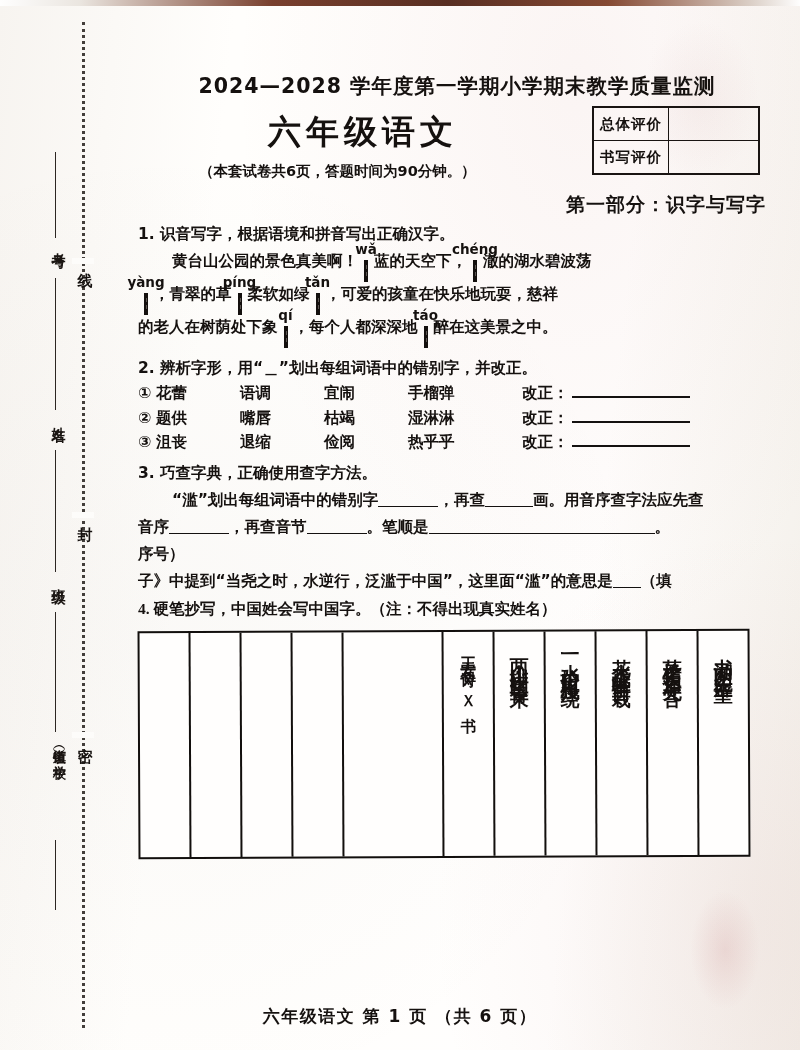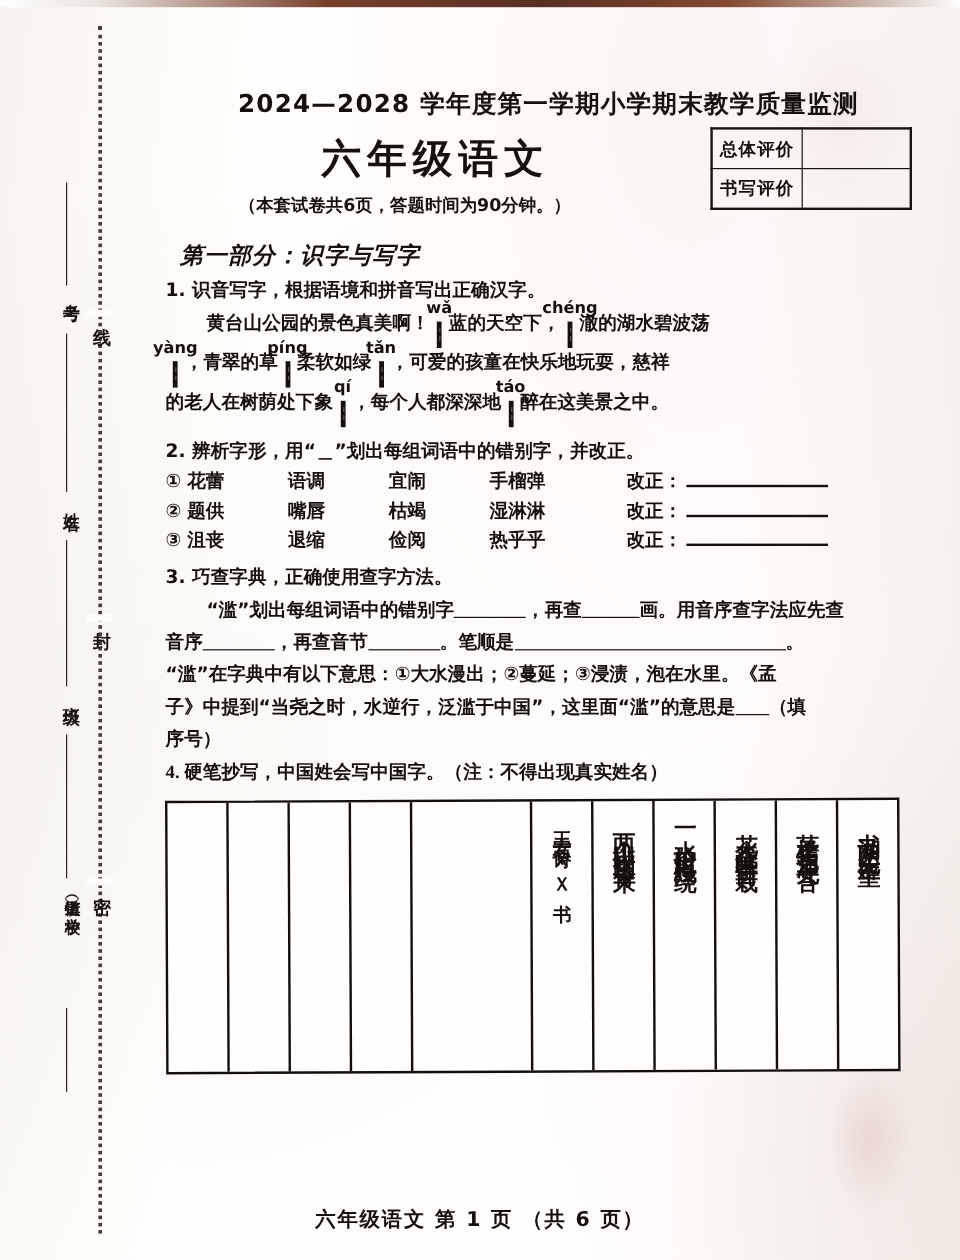"第一部分：识字与写字" .section-head { font-style: italic -> none; margin: 8px 0 4px 12px -> 0 0 4px 12px; text-align: left -> right }
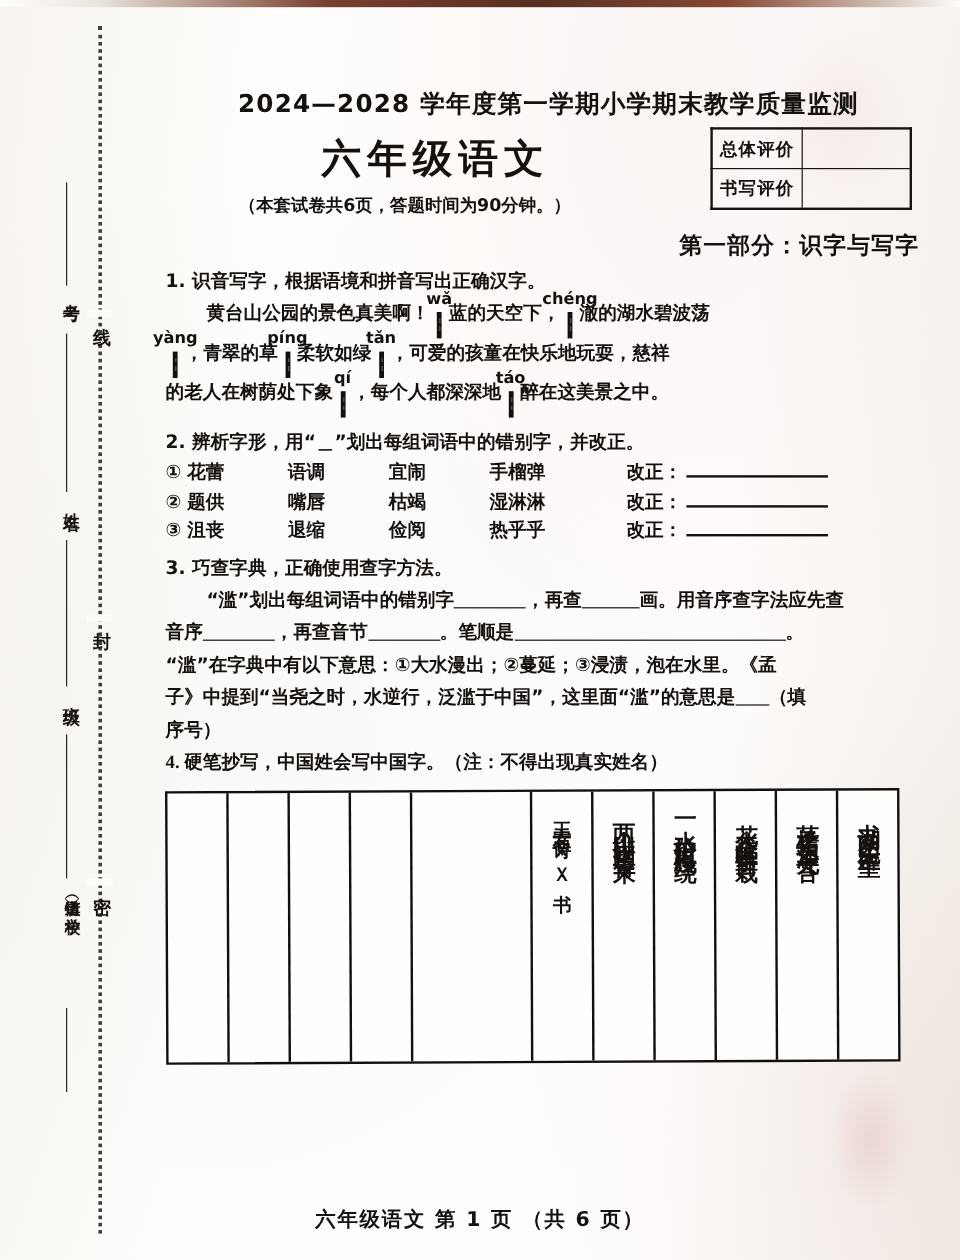"“滥”在字典中有以下意思：①大水漫出；②蔓延；③浸渍，泡在水里。《孟" div.q { html: <div>“滥”在字典中有以下意思：①大水漫出；②蔓延；③浸渍，泡在水里。《孟</div> -> none }
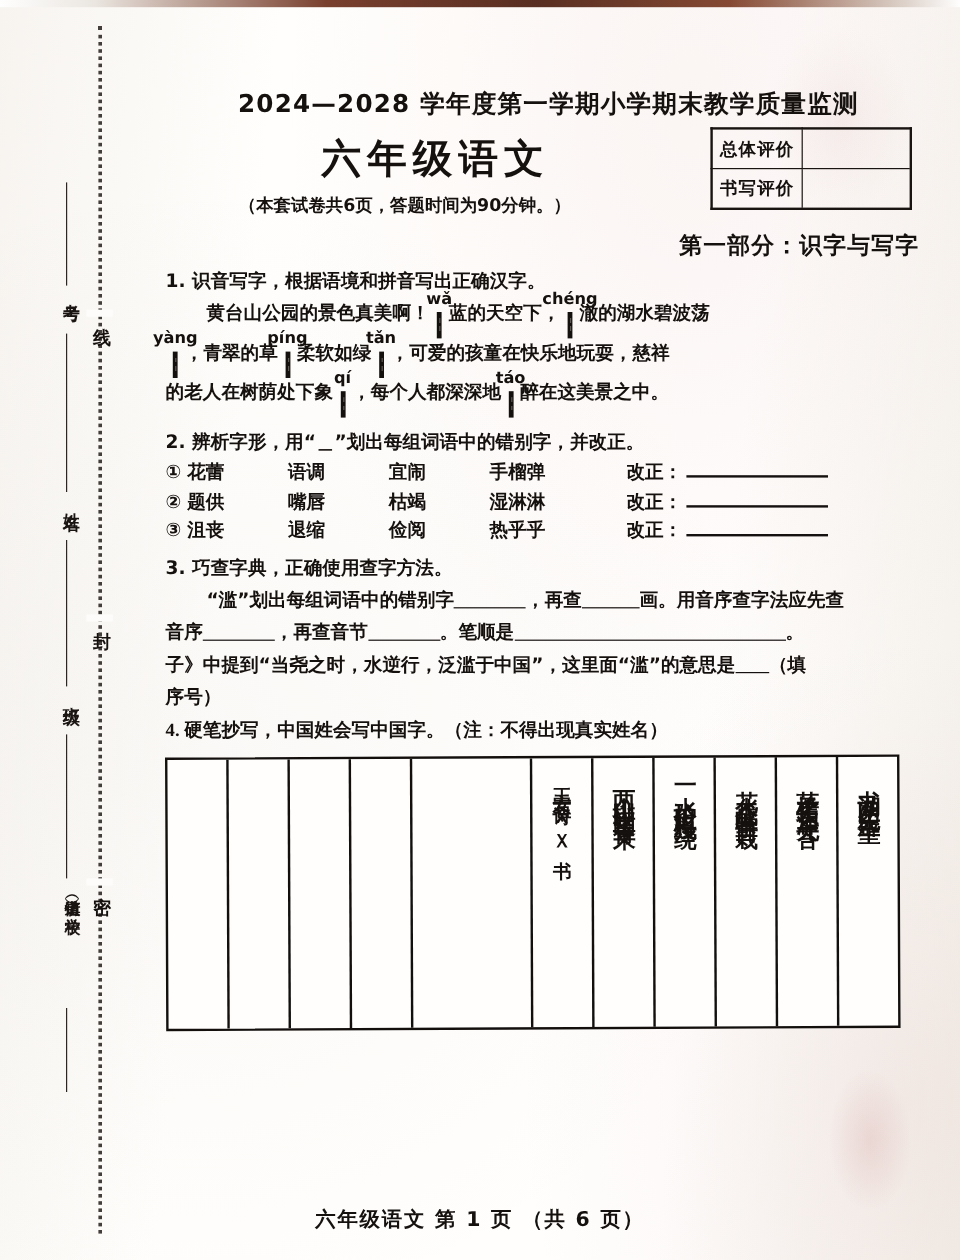"子》中提到“当尧之时，水逆行，泛滥于中国”，这里面“滥”的意思是 （填" div.q { order: before "序号）" -> after "序号）" }
